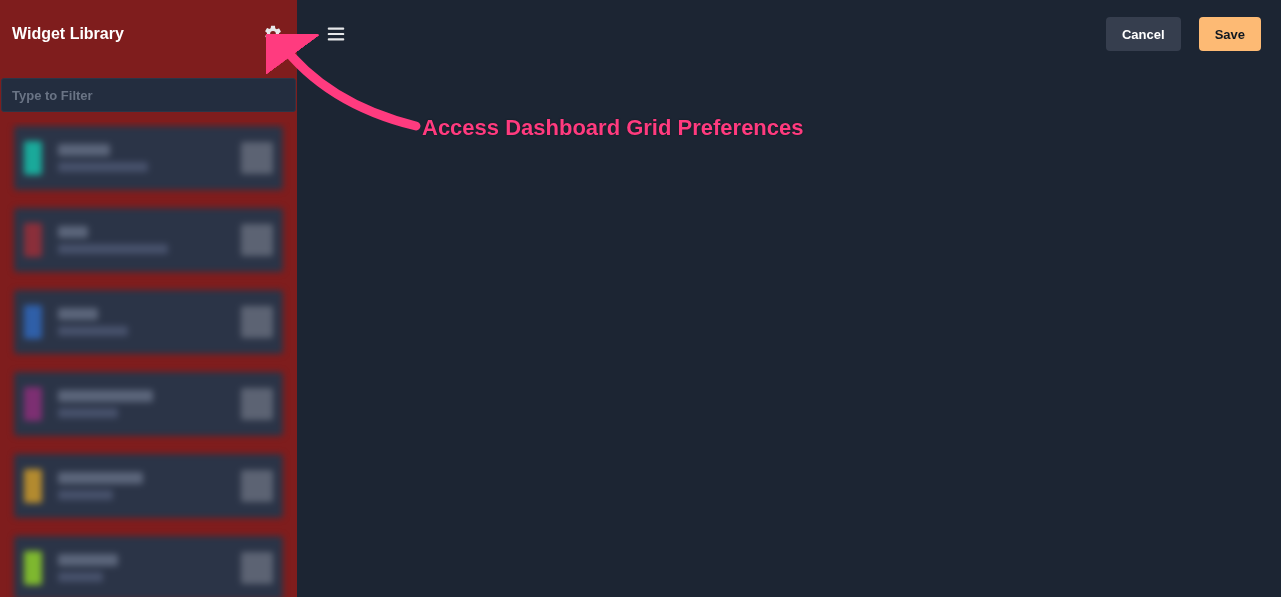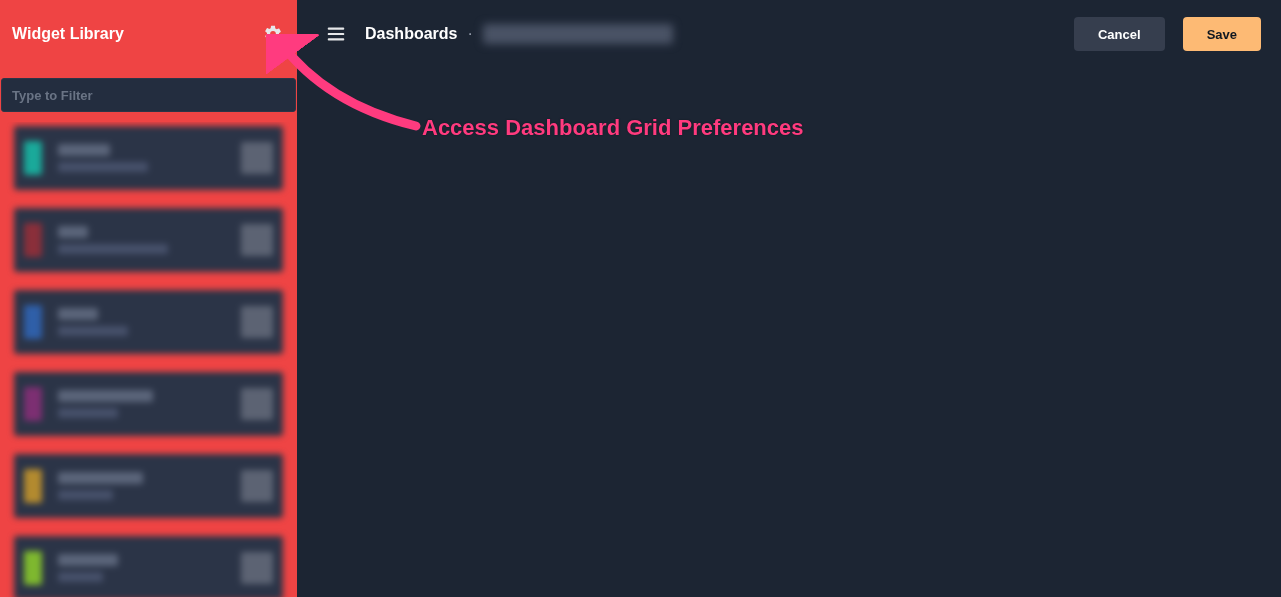"Widget Library" .sidebar { background: #ef4444 -> #7f1d1d }
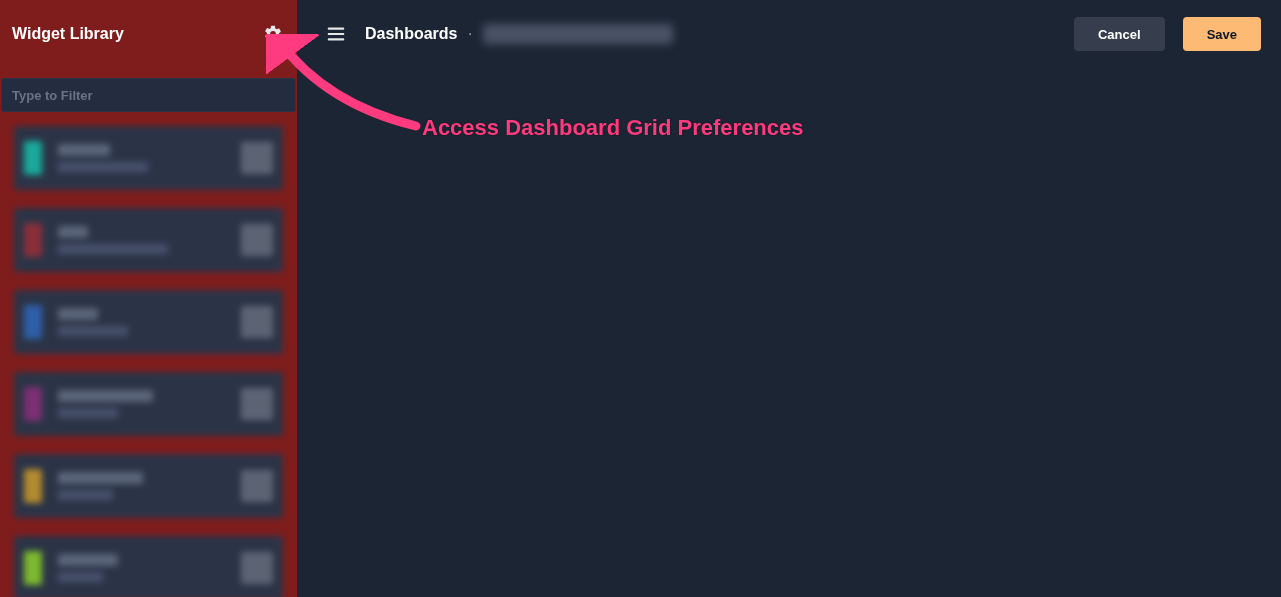"Dashboards" div.crumbs { html: <div> <span>Dashboards</span> <span>·</span> <span></span> </div> -> none }
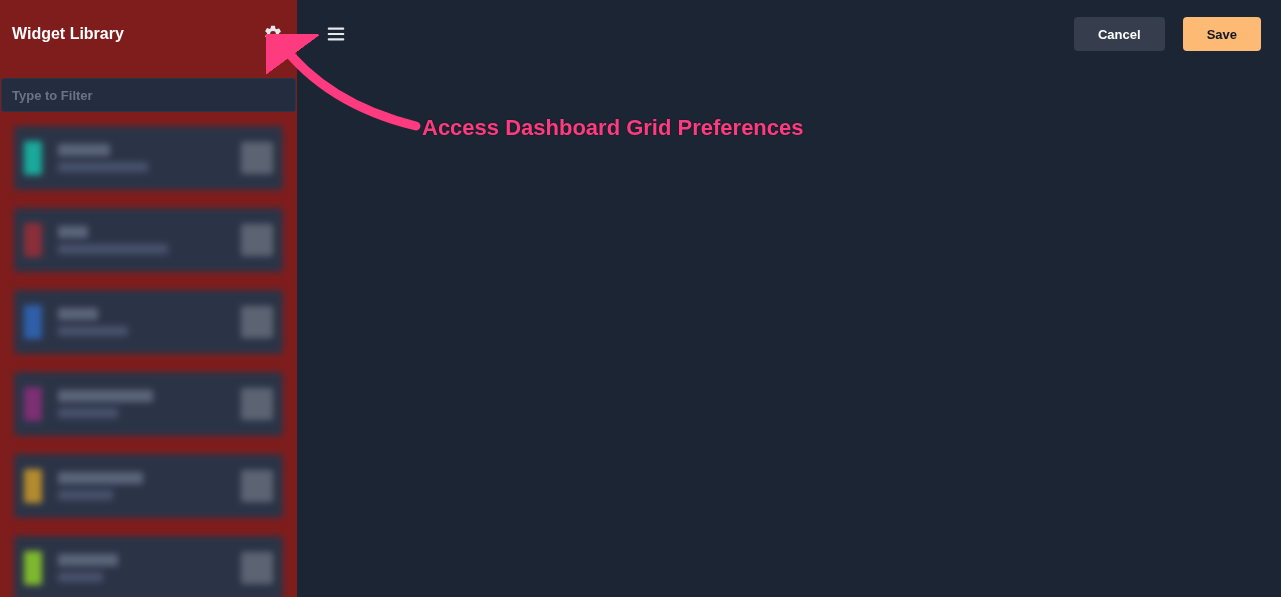"Cancel" .btn { padding: 0 24px -> 0 16px }
